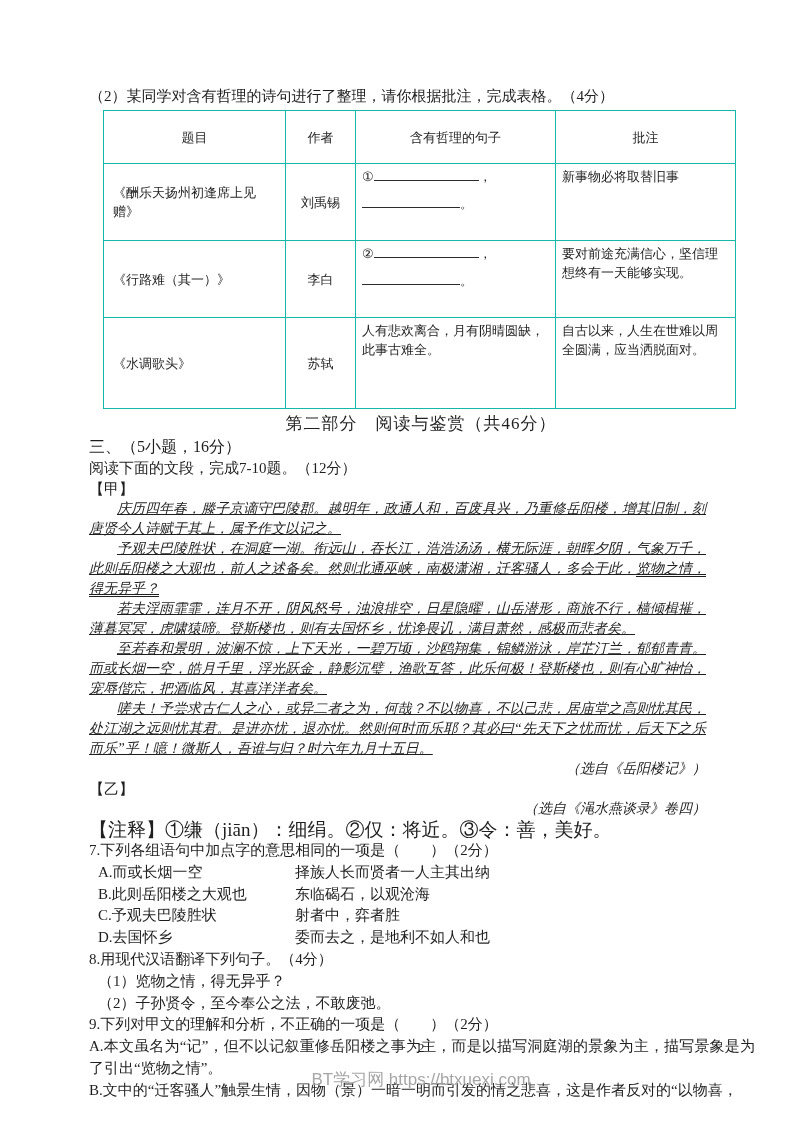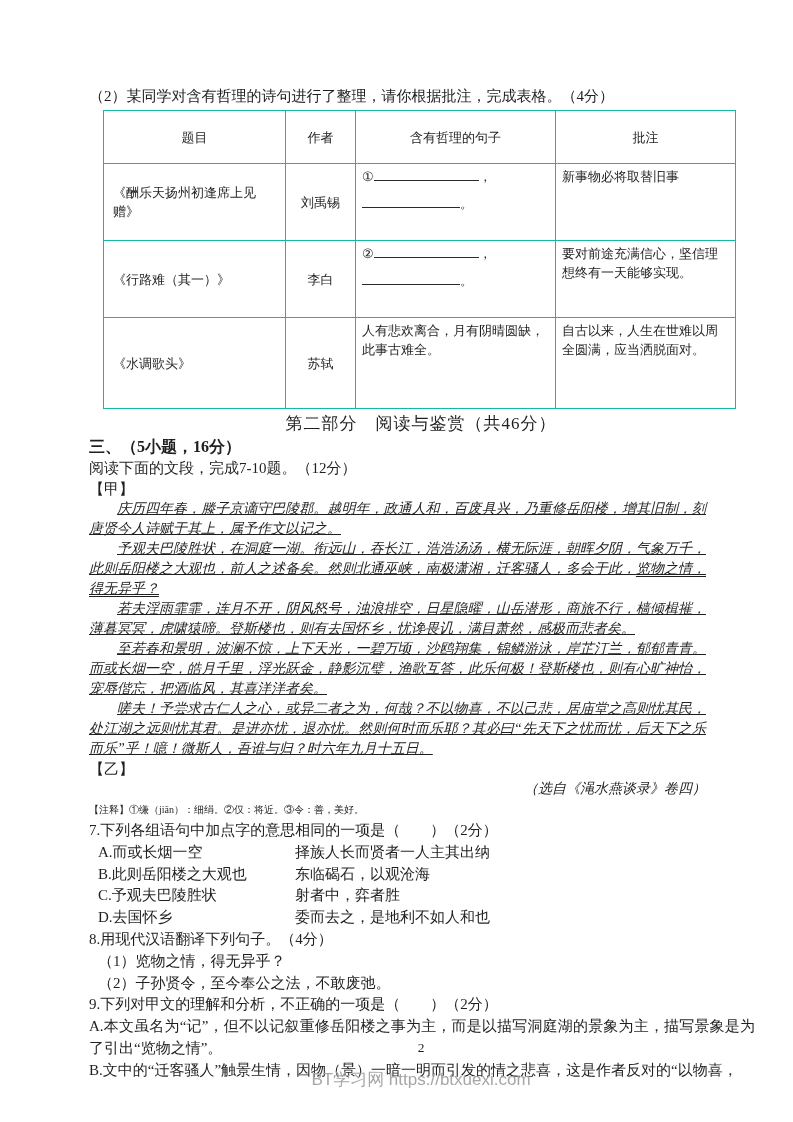"三、（5小题，16分）" .sub-heading { font-weight: bold -> normal }
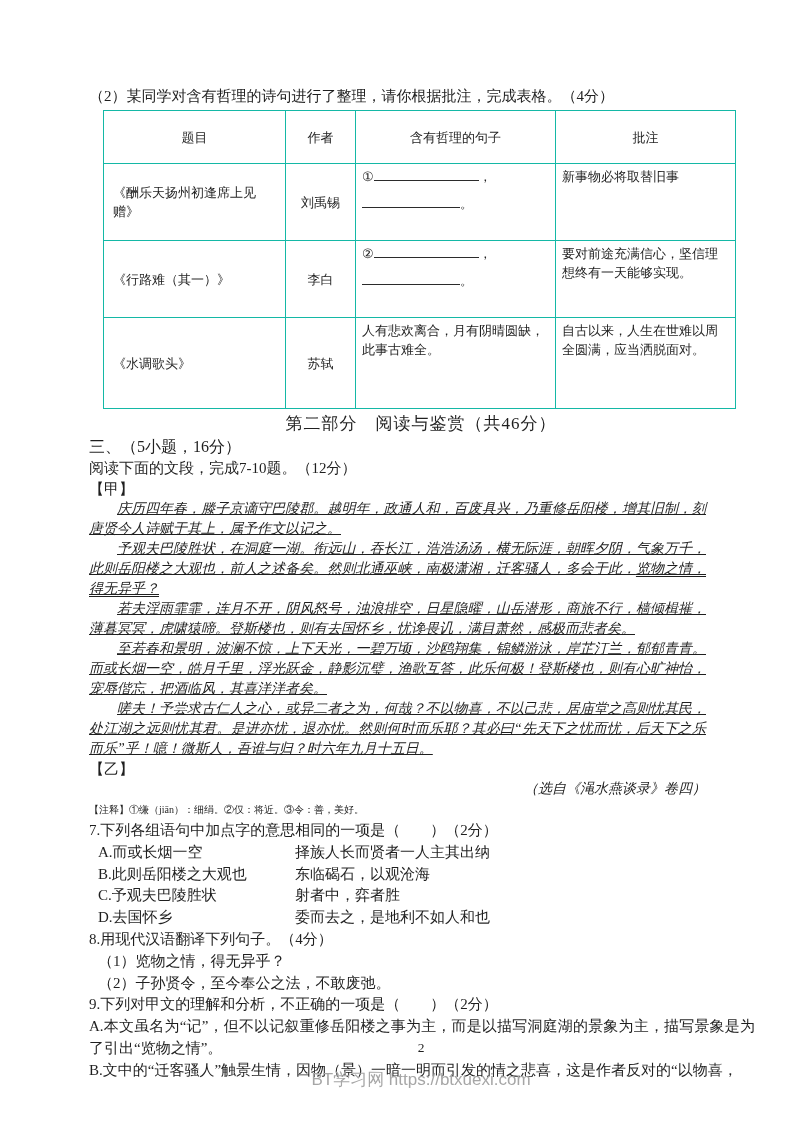"（选自《岳阳楼记》）" div.source { html: none -> <div>（选自《岳阳楼记》）</div> }
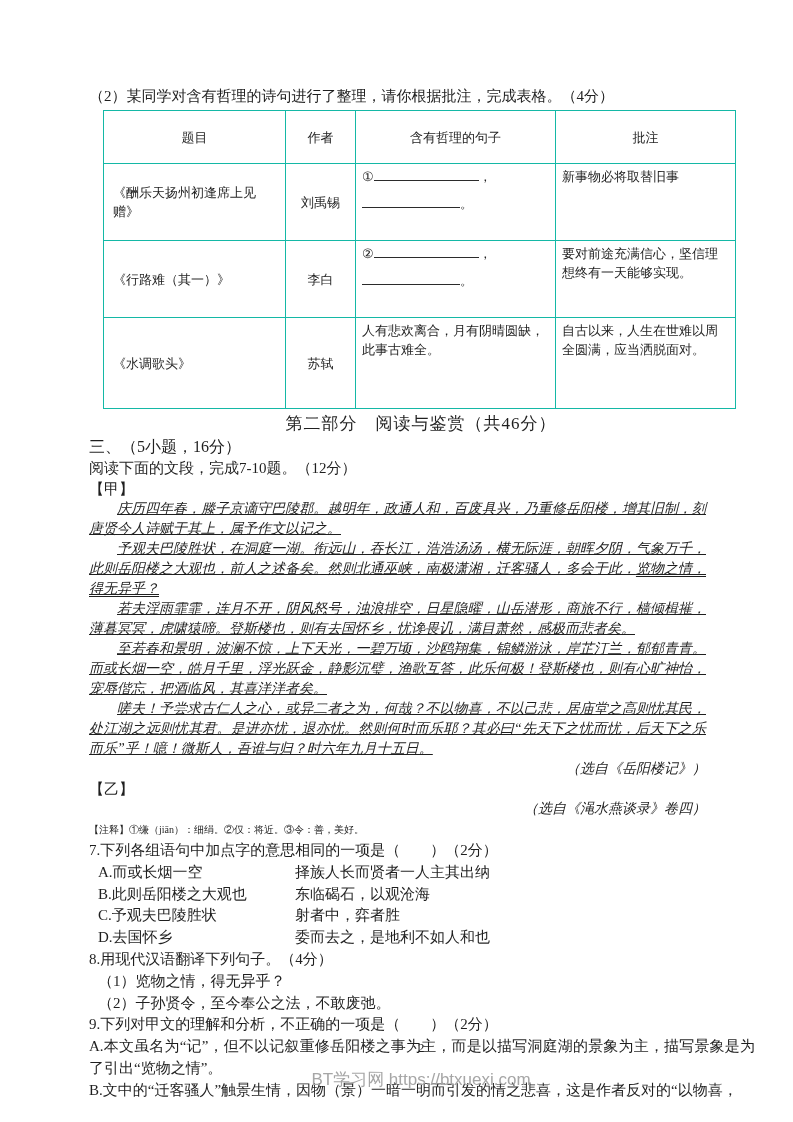"【注释】①缣（jiān）：细绢。②仅：将近。③令：善，美好。" .notes { font-size: 10px -> 19px }
